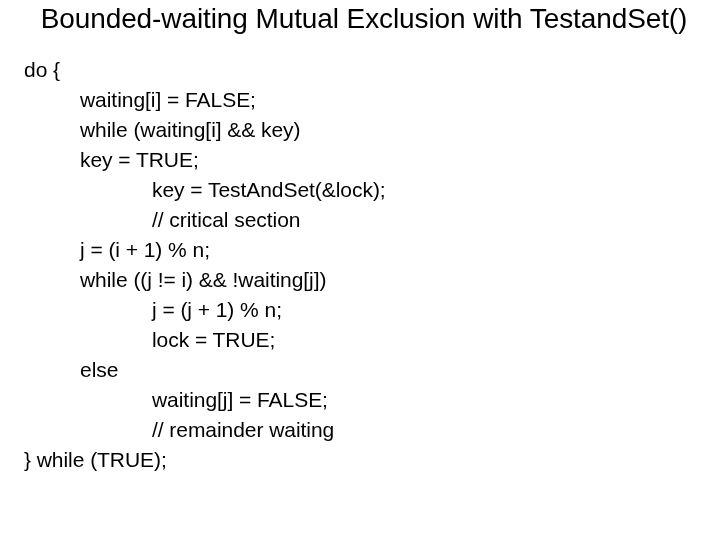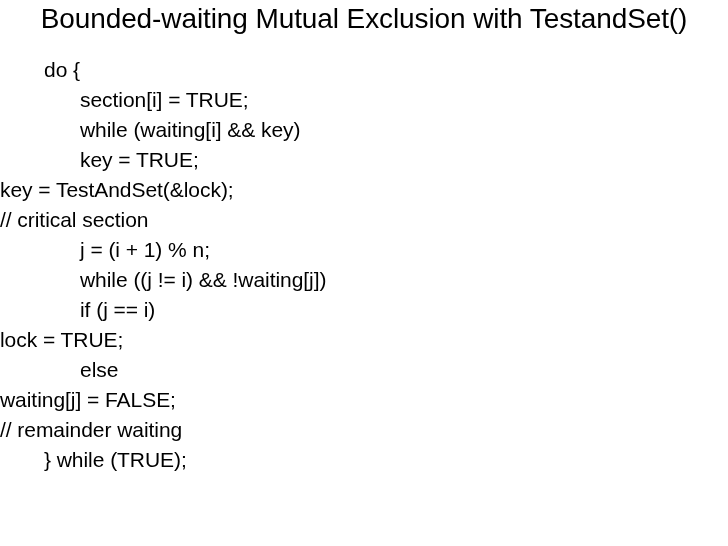"do {" .indent-0 { padding-left: 44px -> 24px }
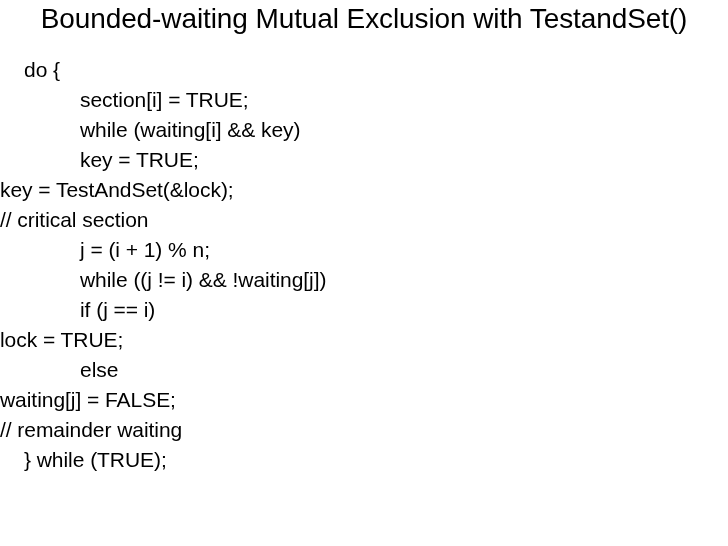"section[i] = TRUE;" div.code-line { text: section[i] = TRUE -> waiting[i] = FALSE }
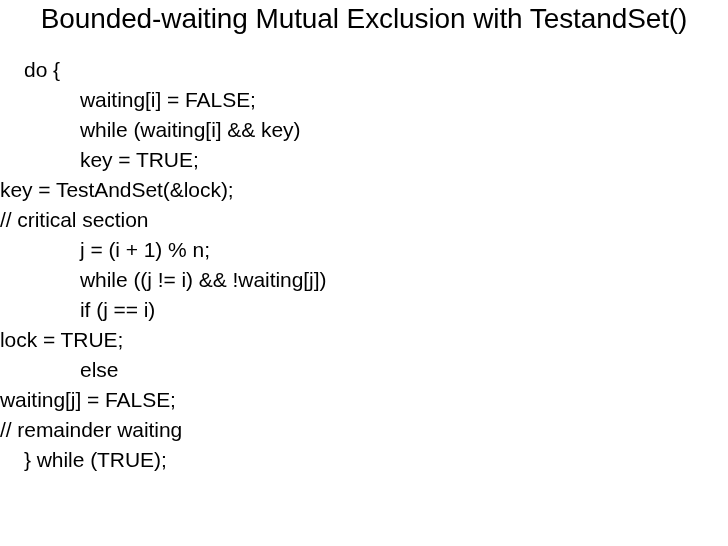"key = TestAndSet(&lock);" .indent-2 { padding-left: none -> 152px }
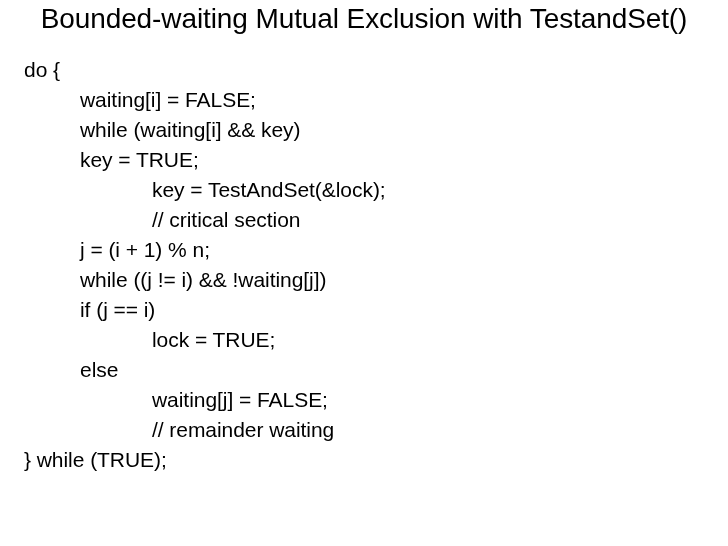"j = (j + 1)" div.code-line { html: none -> <div>j = (j + 1) % n;</div> }
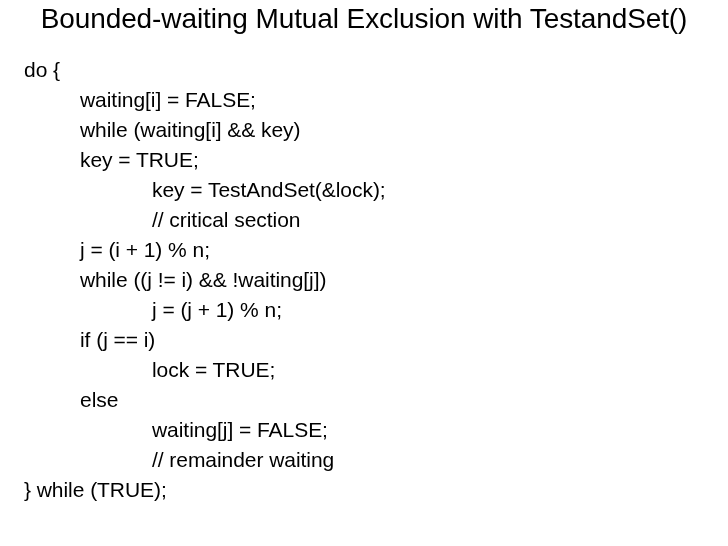"if (j == i)" div.code-line { html: <div>if (j == i)</div> -> none }
